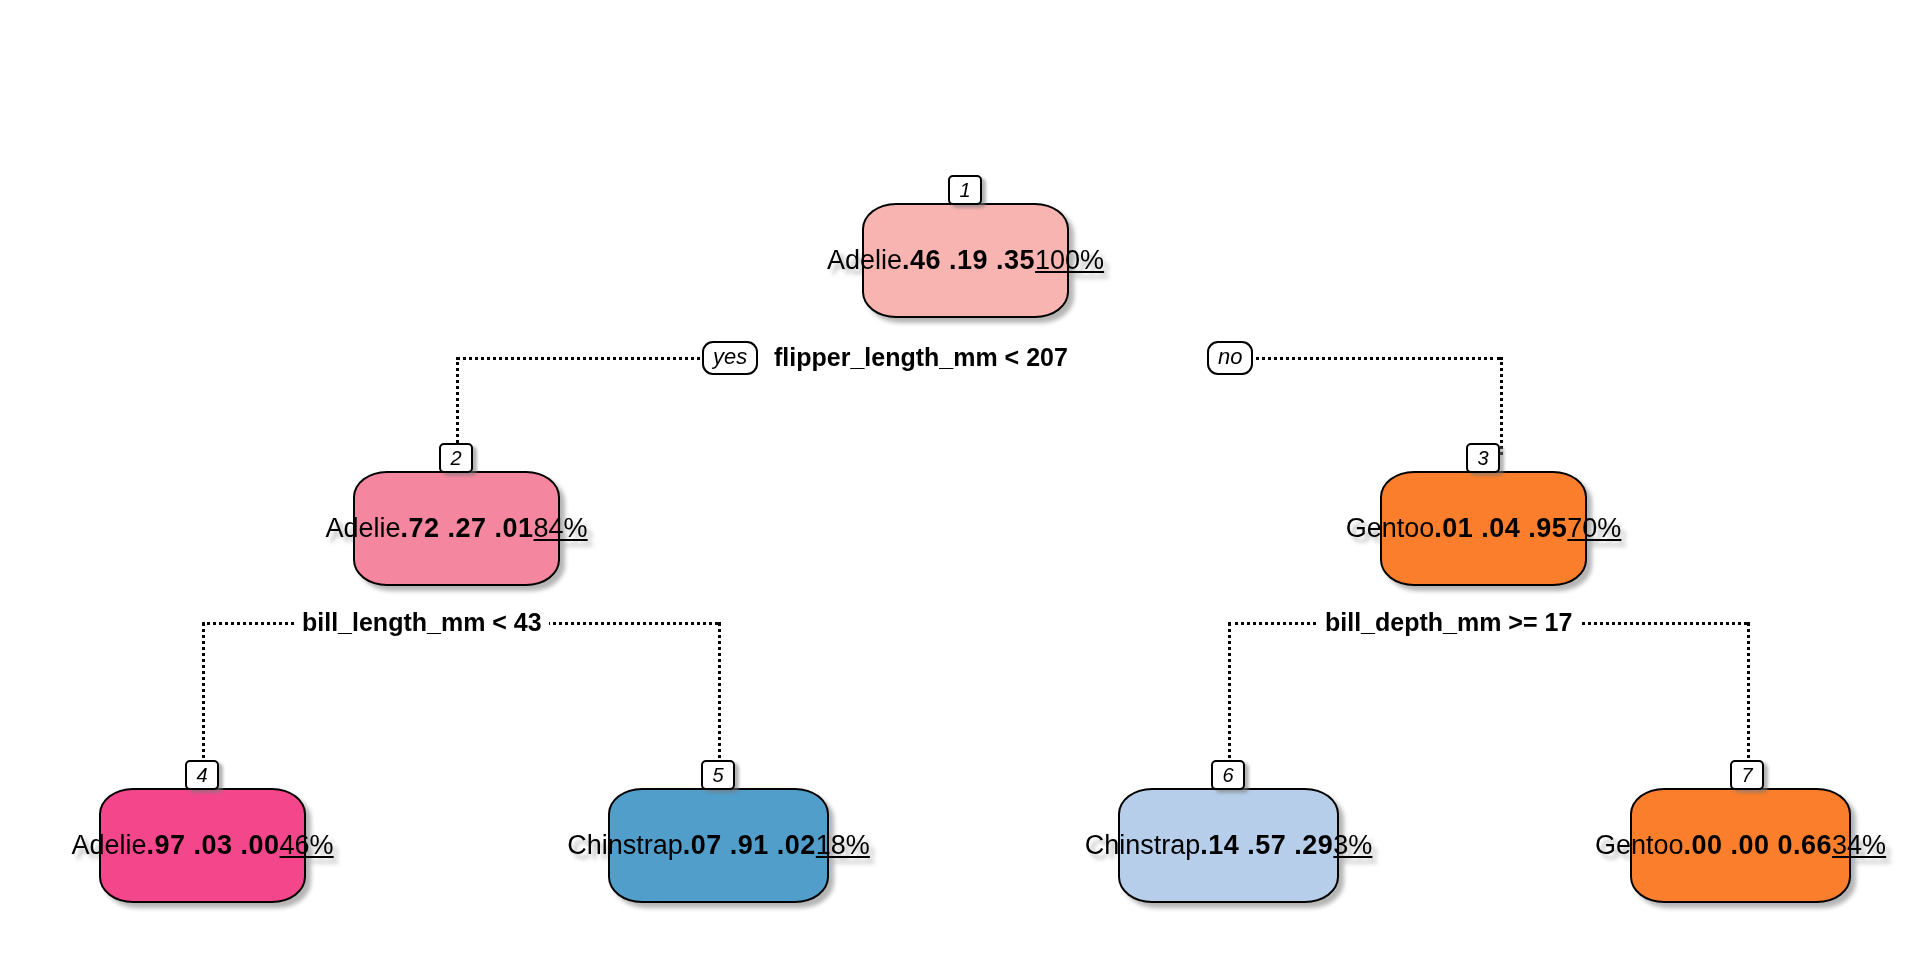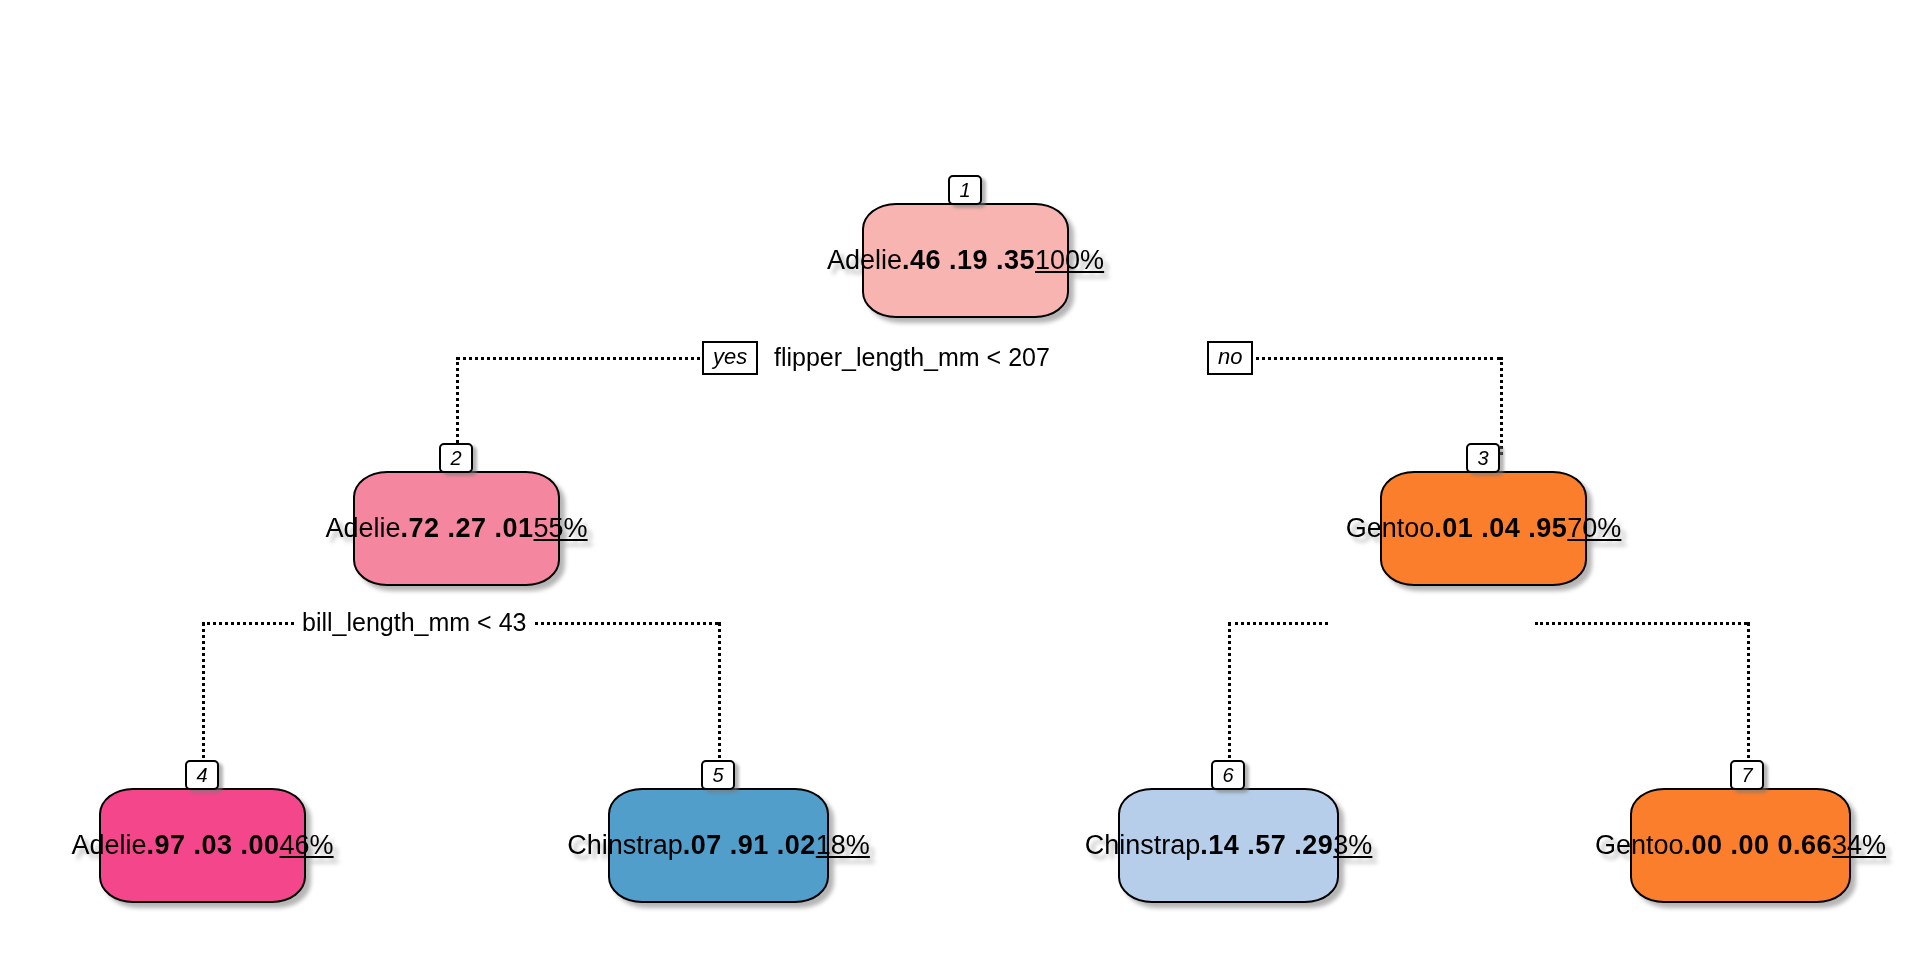"yes" .yesno { border-radius: 0 -> 11px }
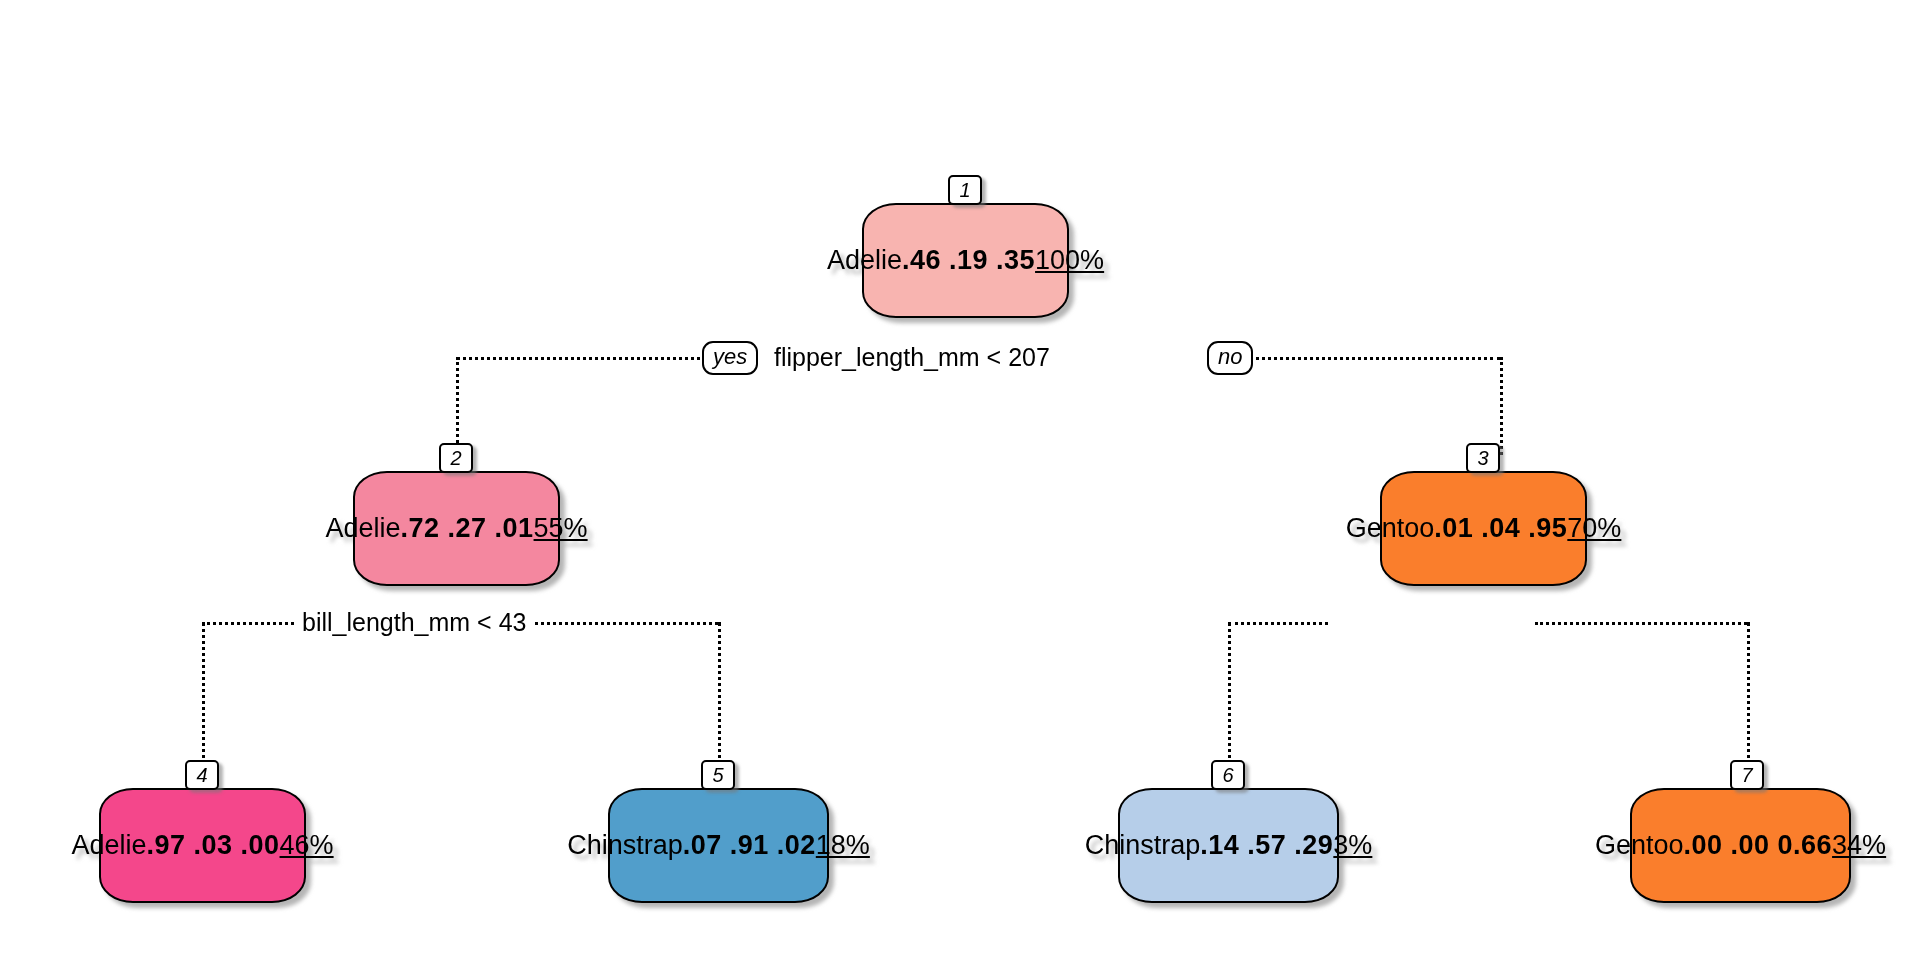"flipper_length_mm < 207" .split-label { font-weight: normal -> bold }
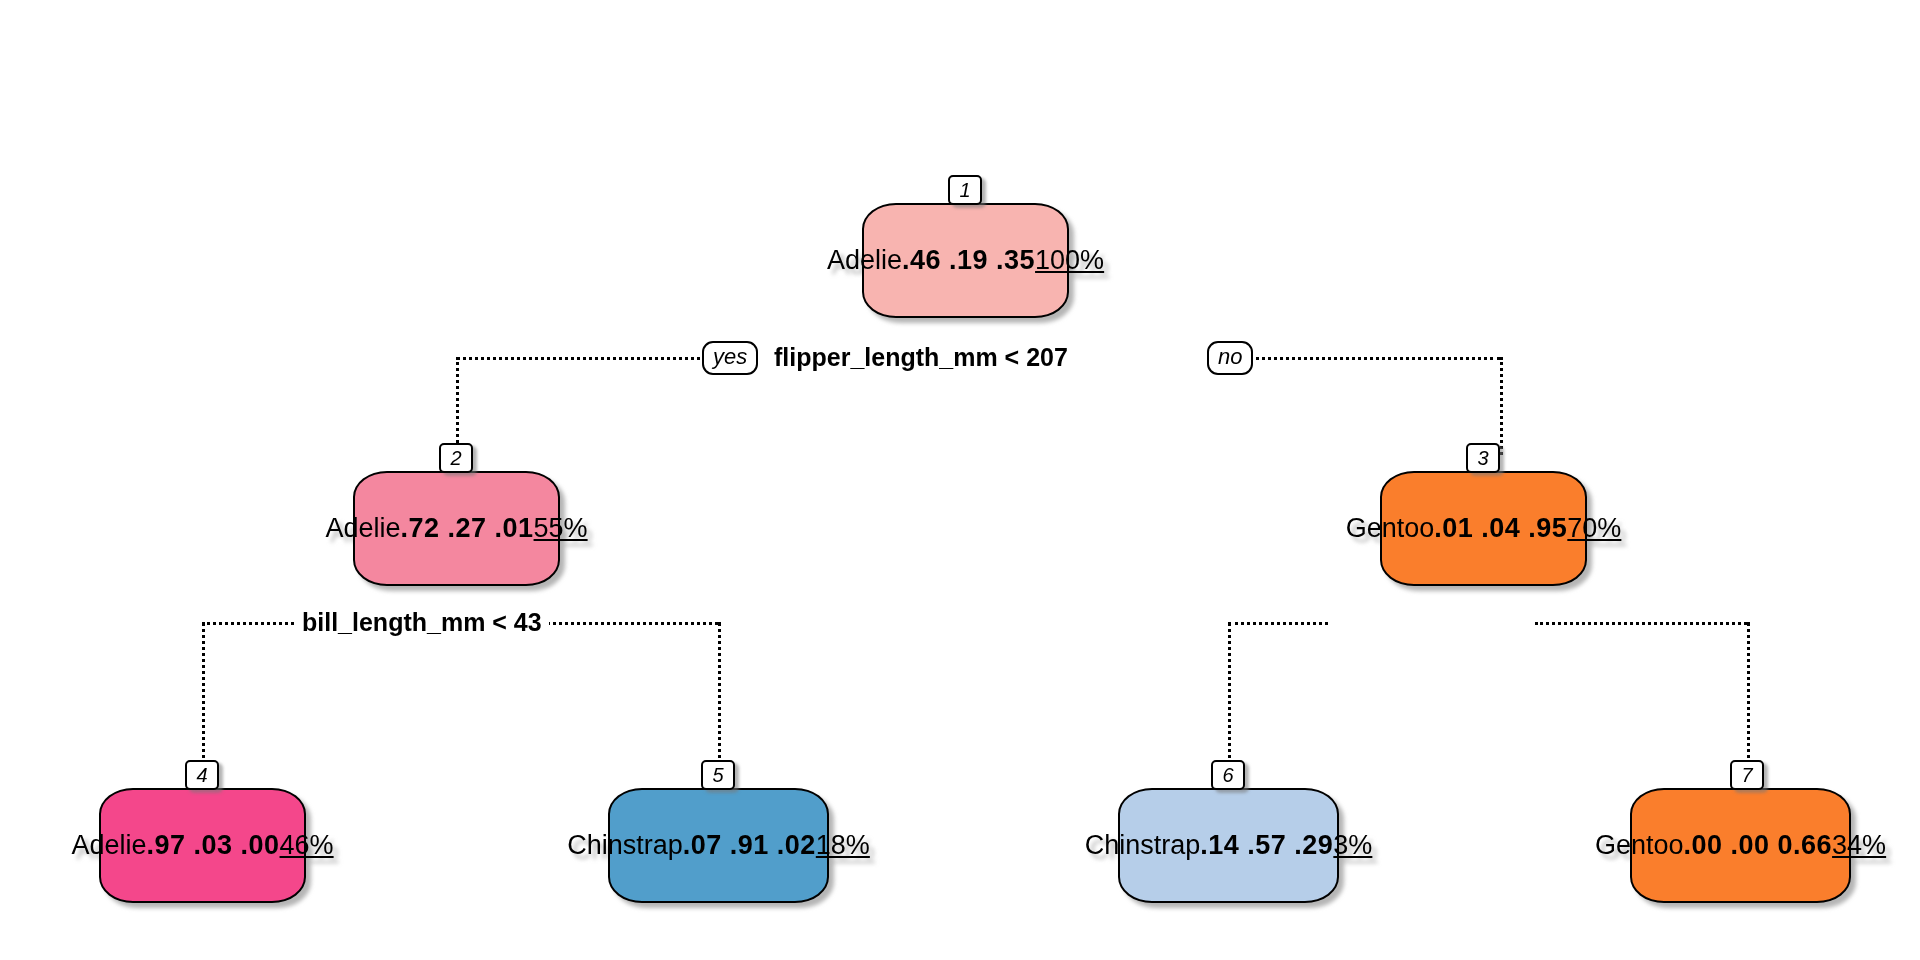"55%" div.node-pct { text: 55% -> 84% }
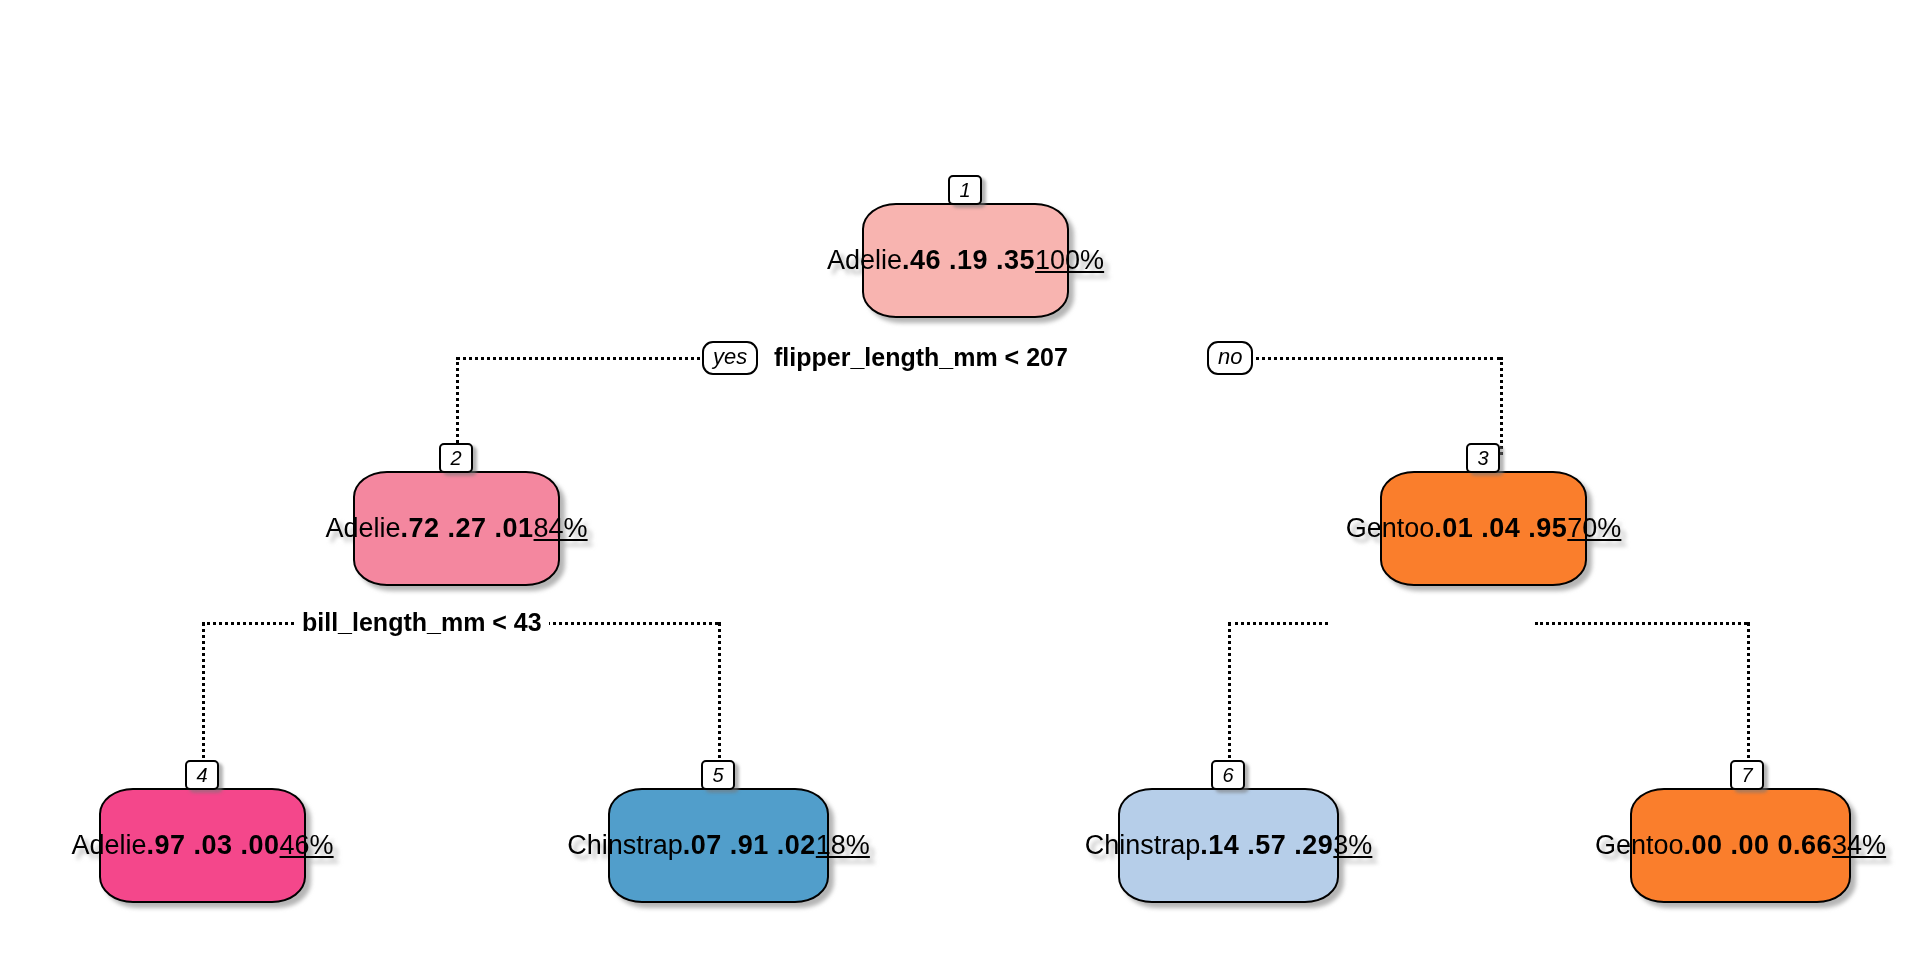"bill_depth_mm >= 17" div.split-label { html: none -> <div>bill_depth_mm &gt;= 17</div> }
